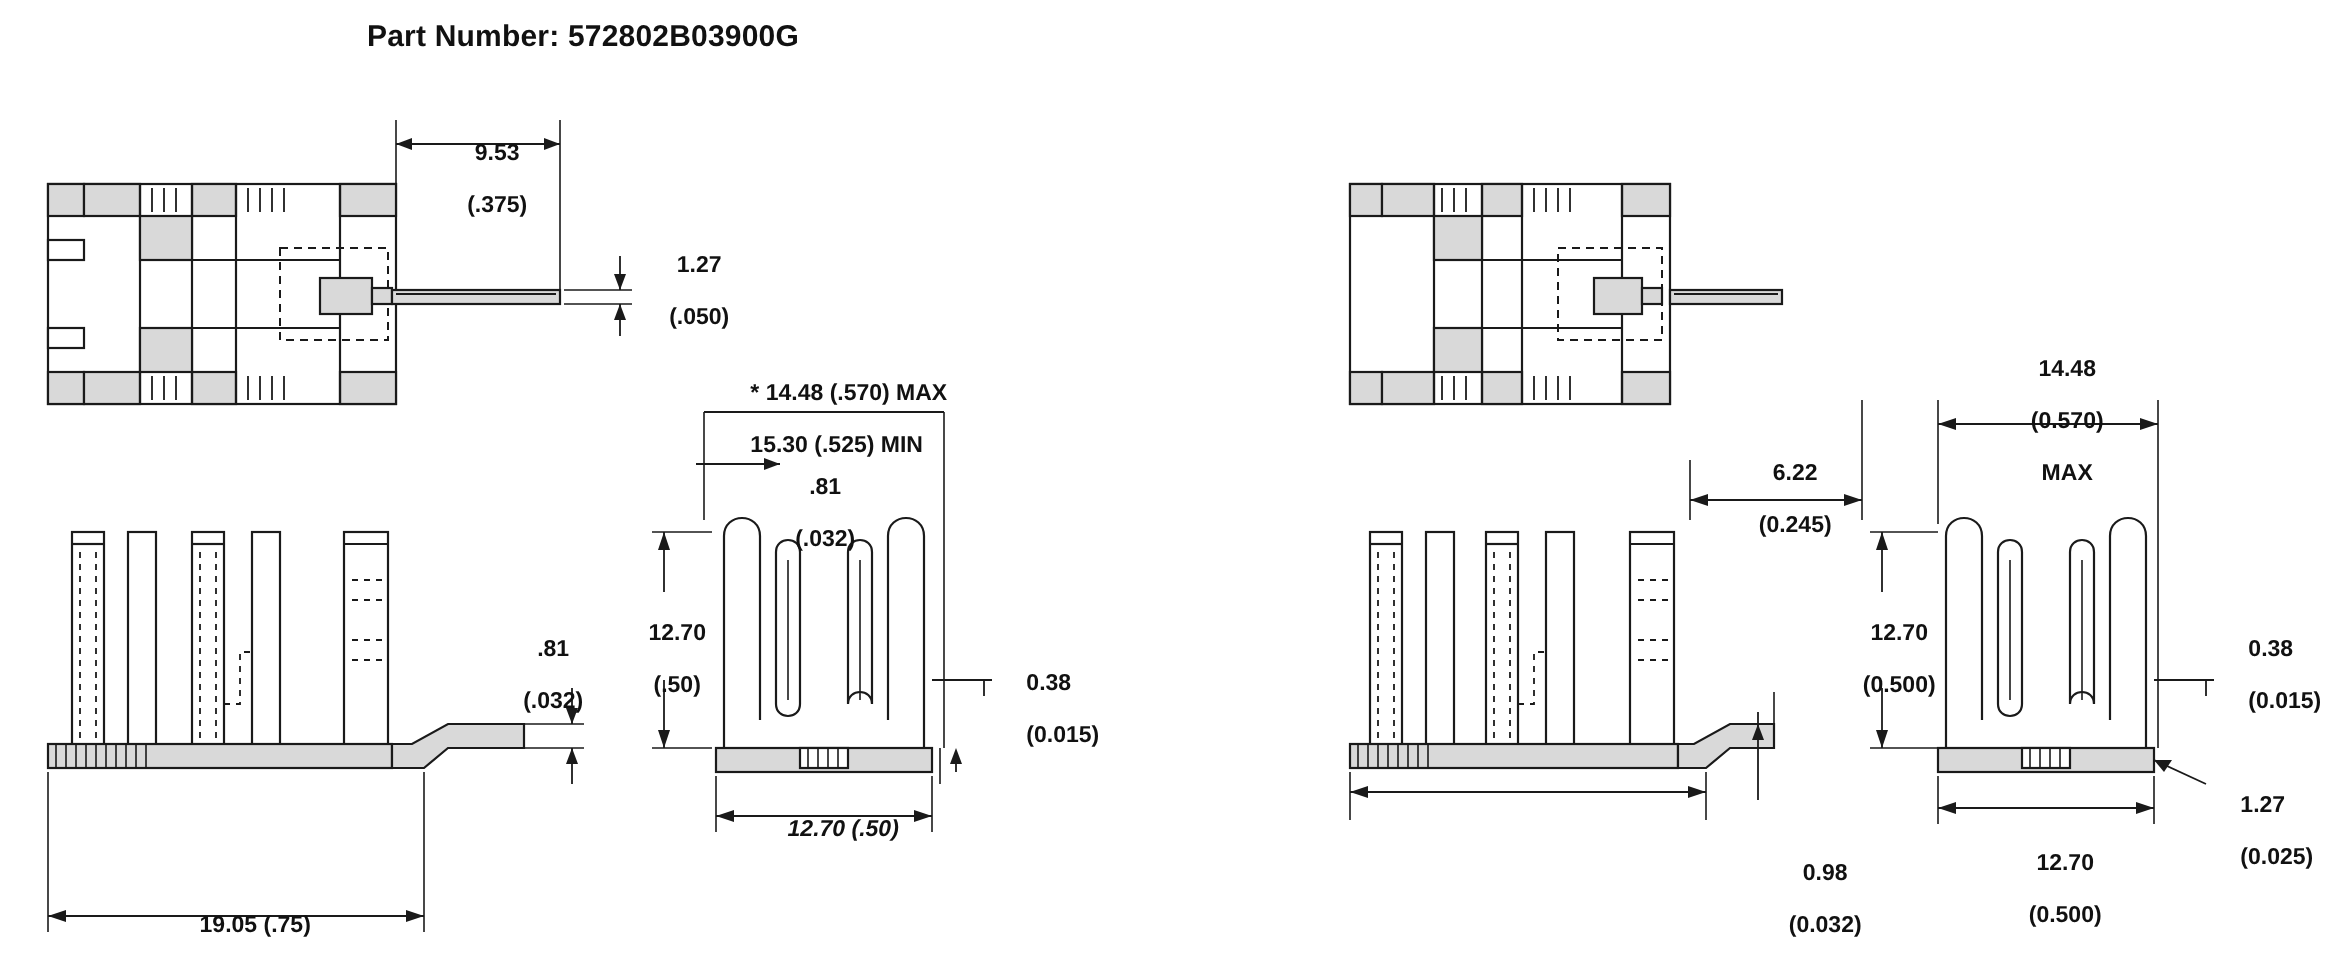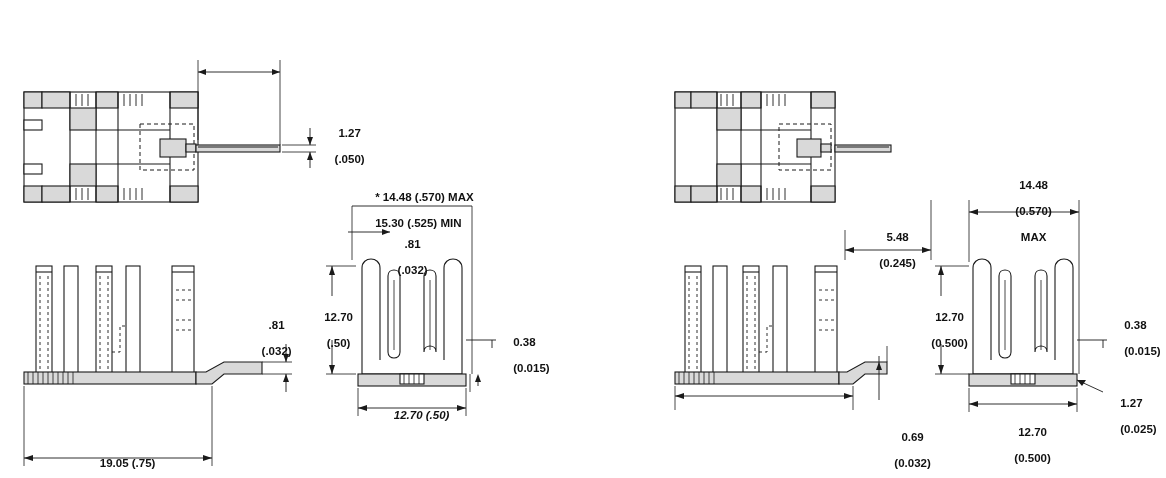"Part Number: 572802B03900G" div.title { html: none -> <div>Part Number: 572802B03900G</div> }
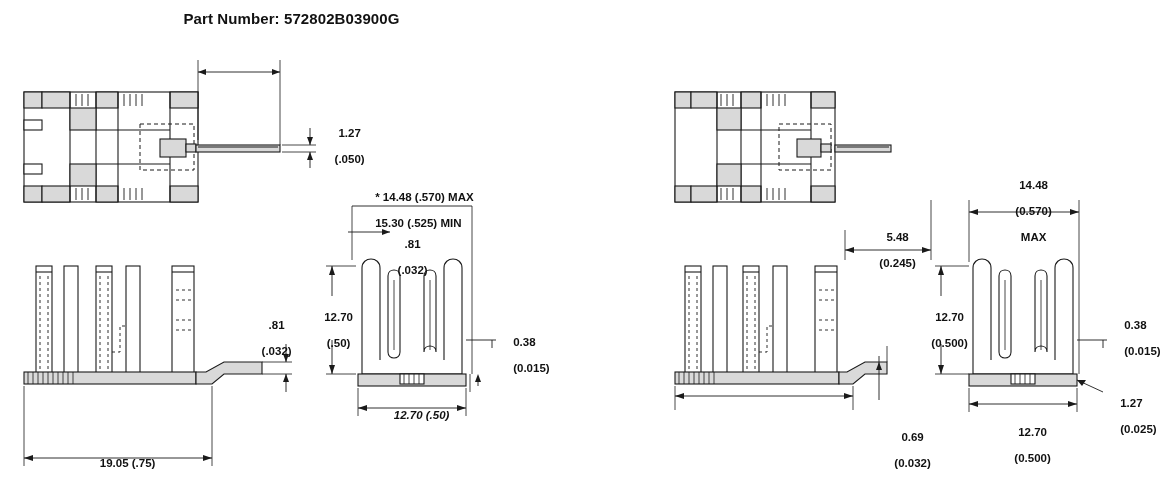"9.53" div.lbl { html: none -> <div> <span>9.53</span><br> <span>(.375)</span> </div> }
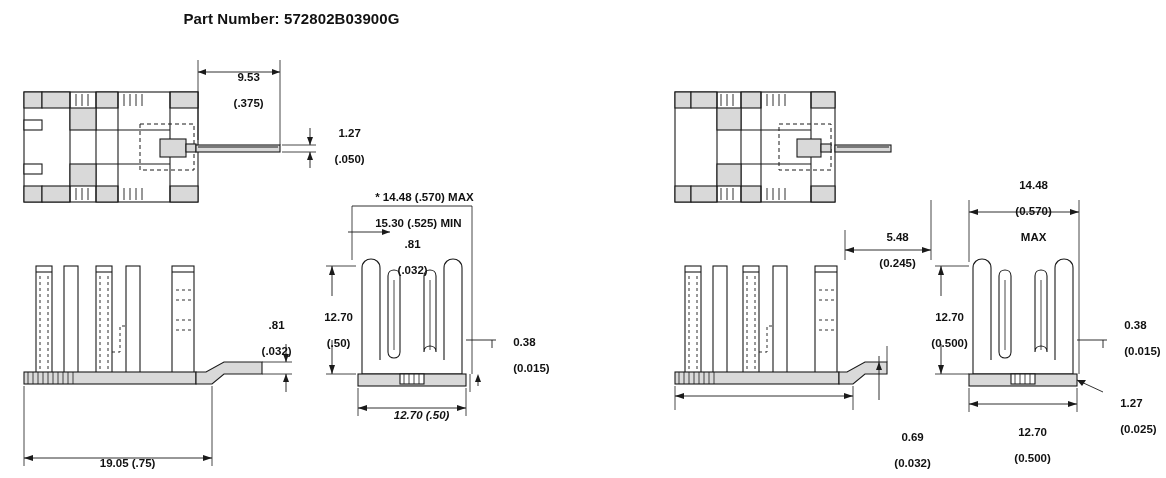"5.48" span { text: 5.48 -> 6.22 }
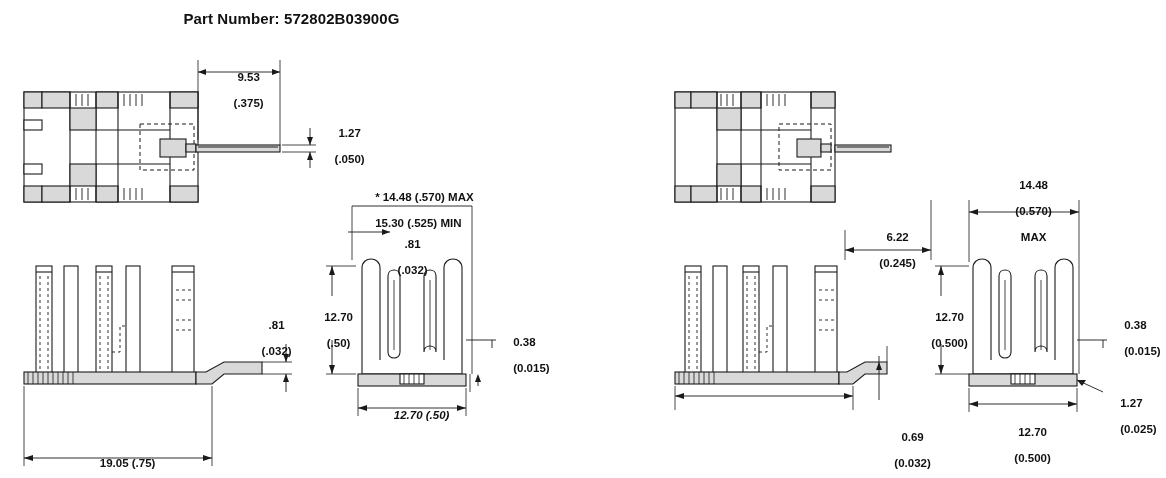"0.69" span { text: 0.69 -> 0.98 }
